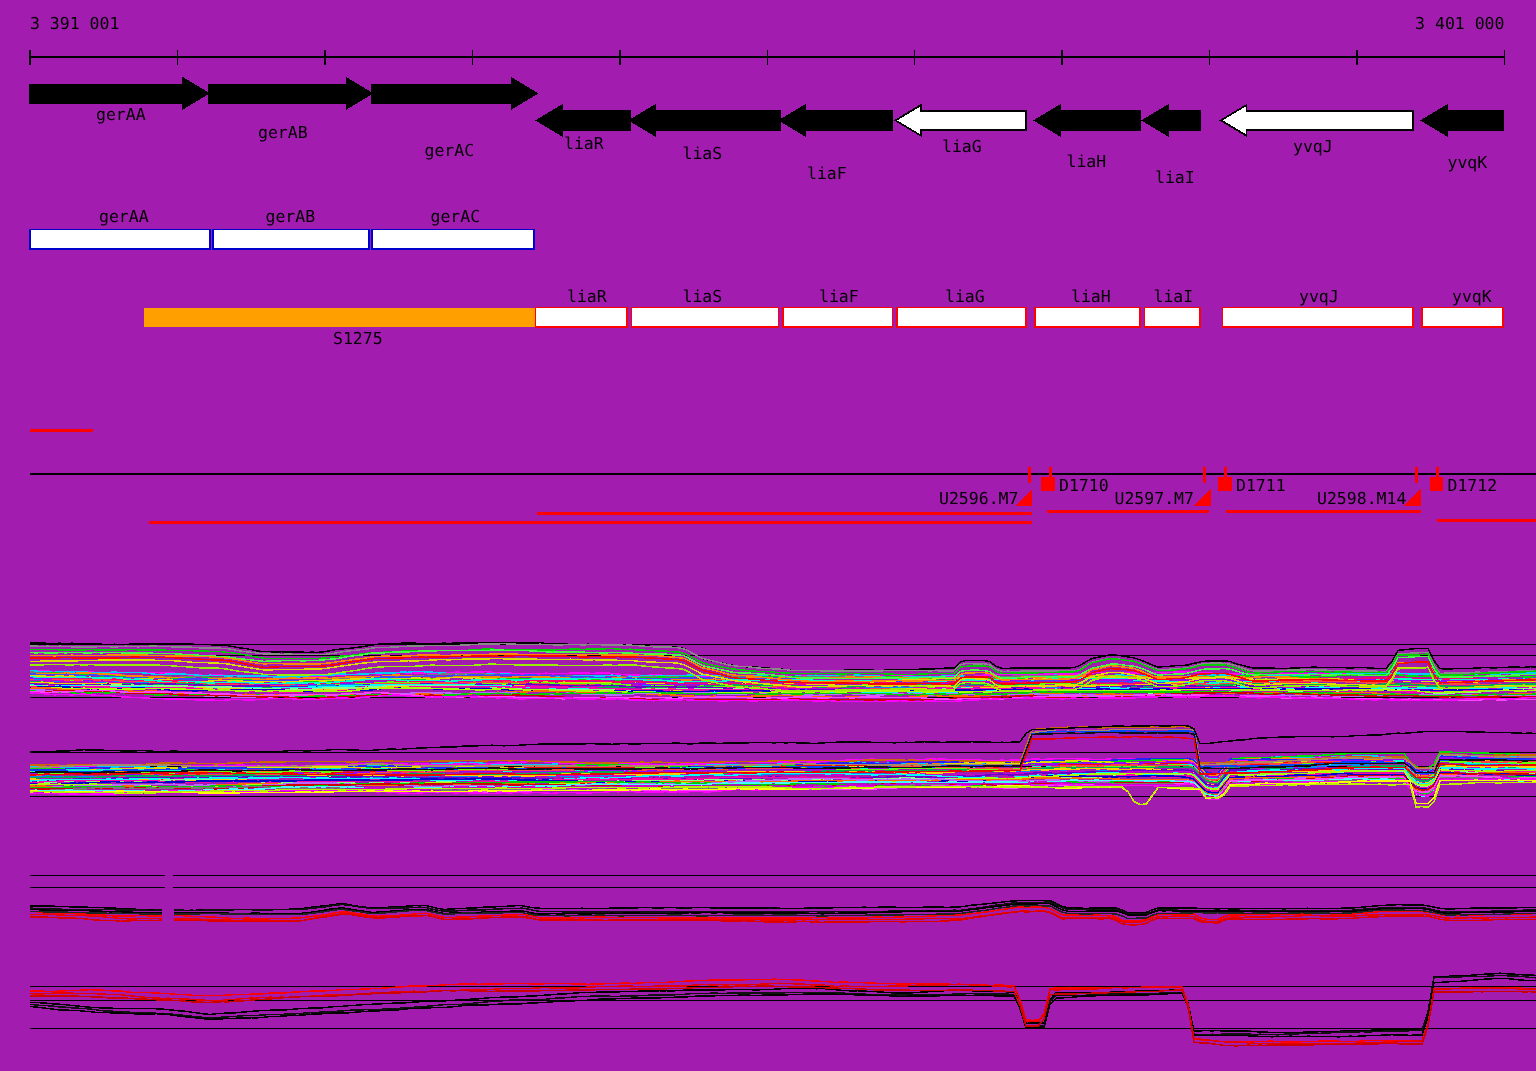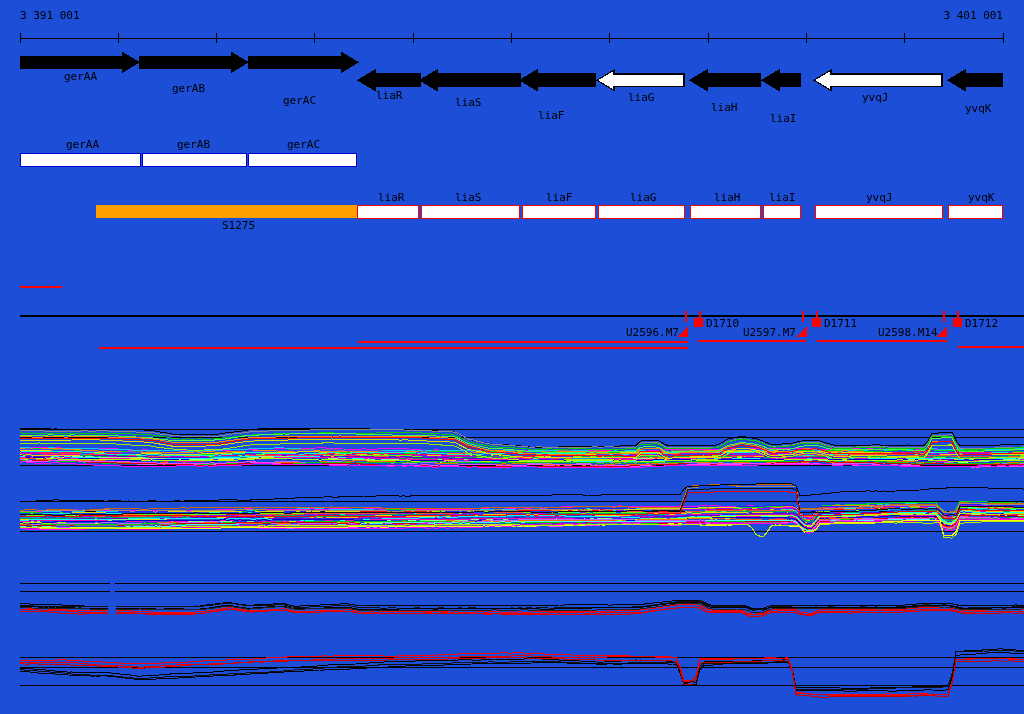"3 391 001" .stage { background: #1d4ed8 -> #a21caf }
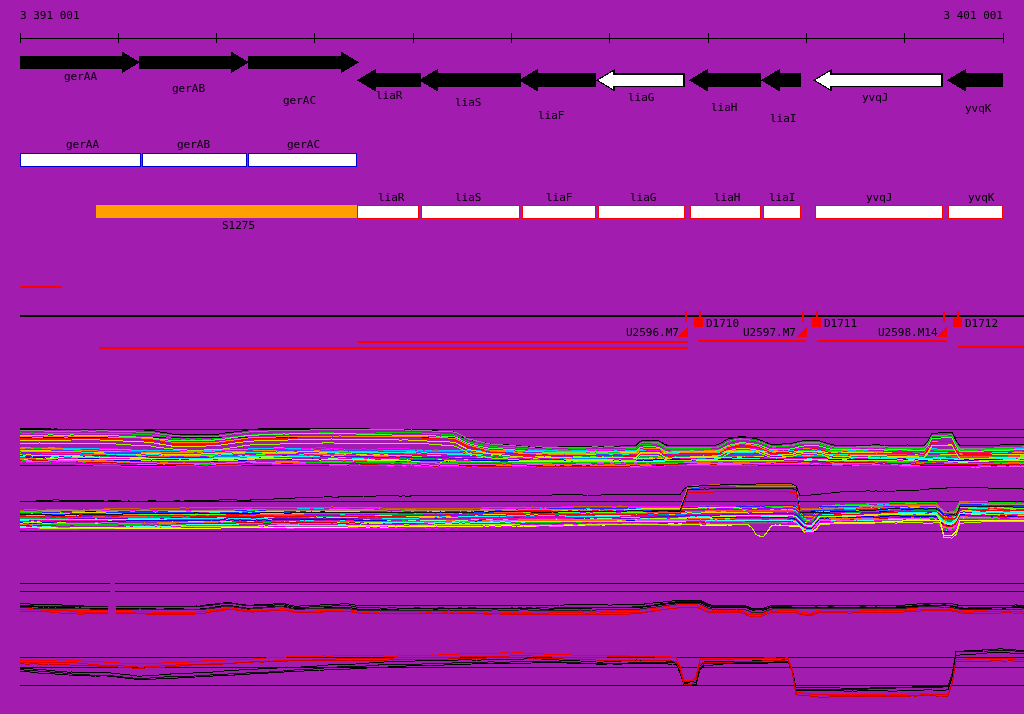"3 401 001" div.coord { text: 3 401 001 -> 3 401 000 }
